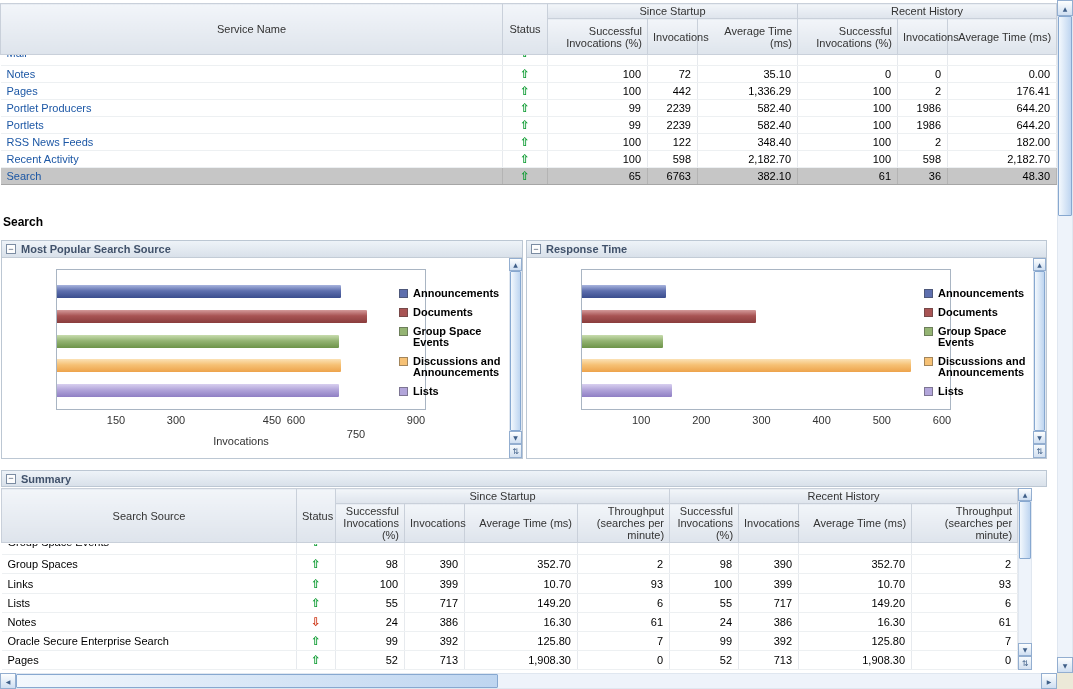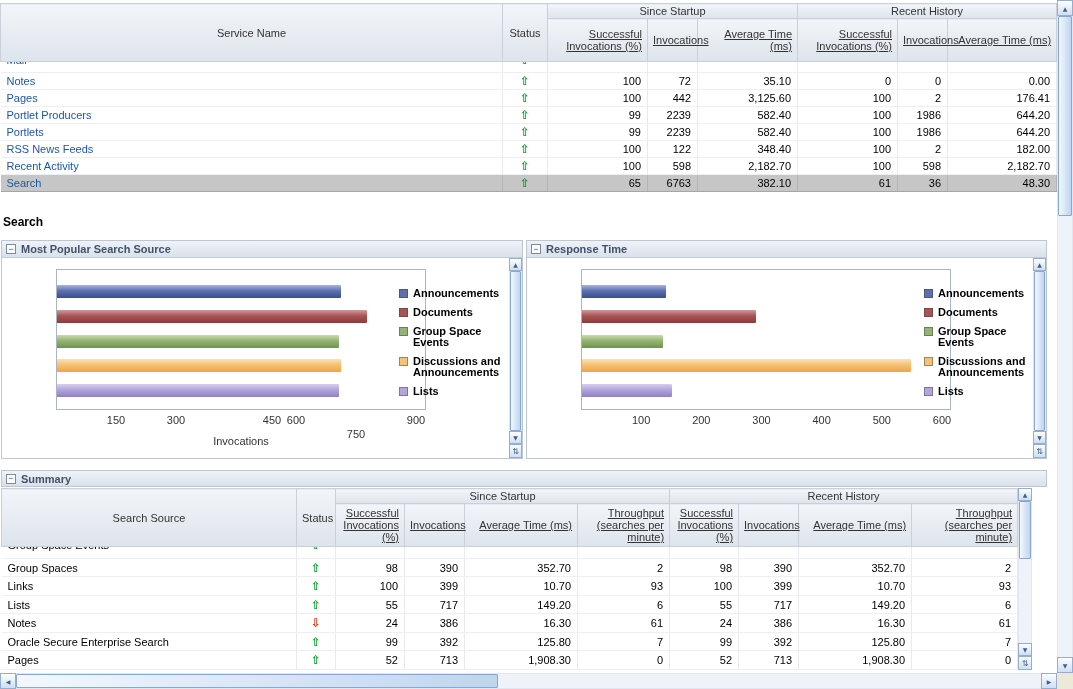"Successful Invocations (%)" th.colh { height: 43px -> 36px; text-decoration: underline -> none }
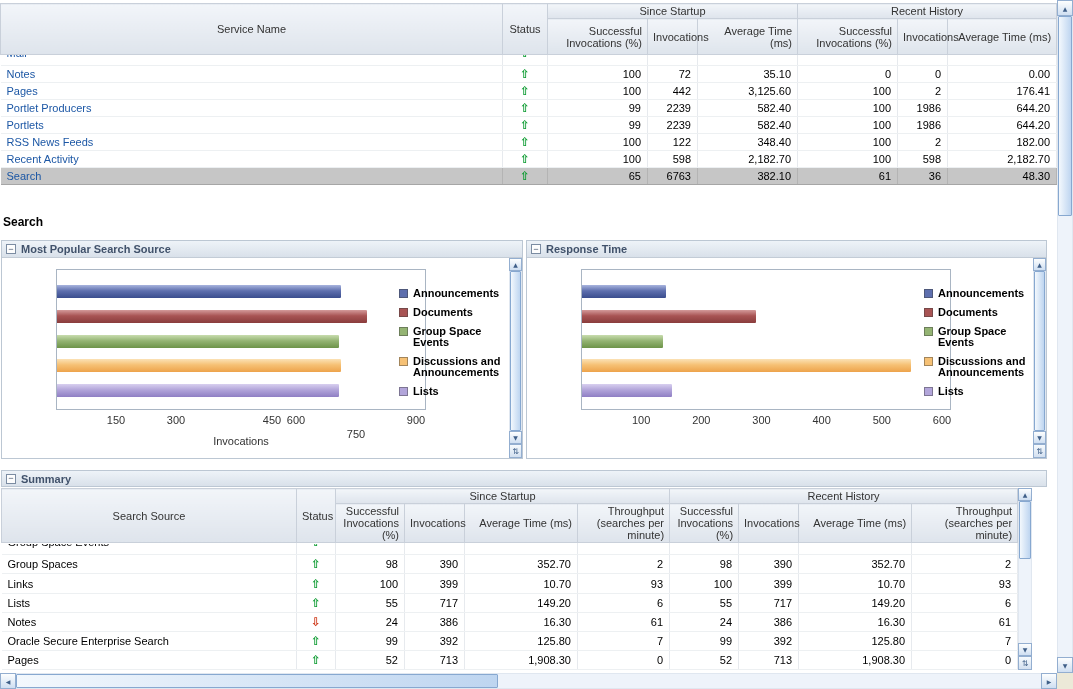"3,125.60" td.c-num { text: 3,125.60 -> 1,336.29 }
